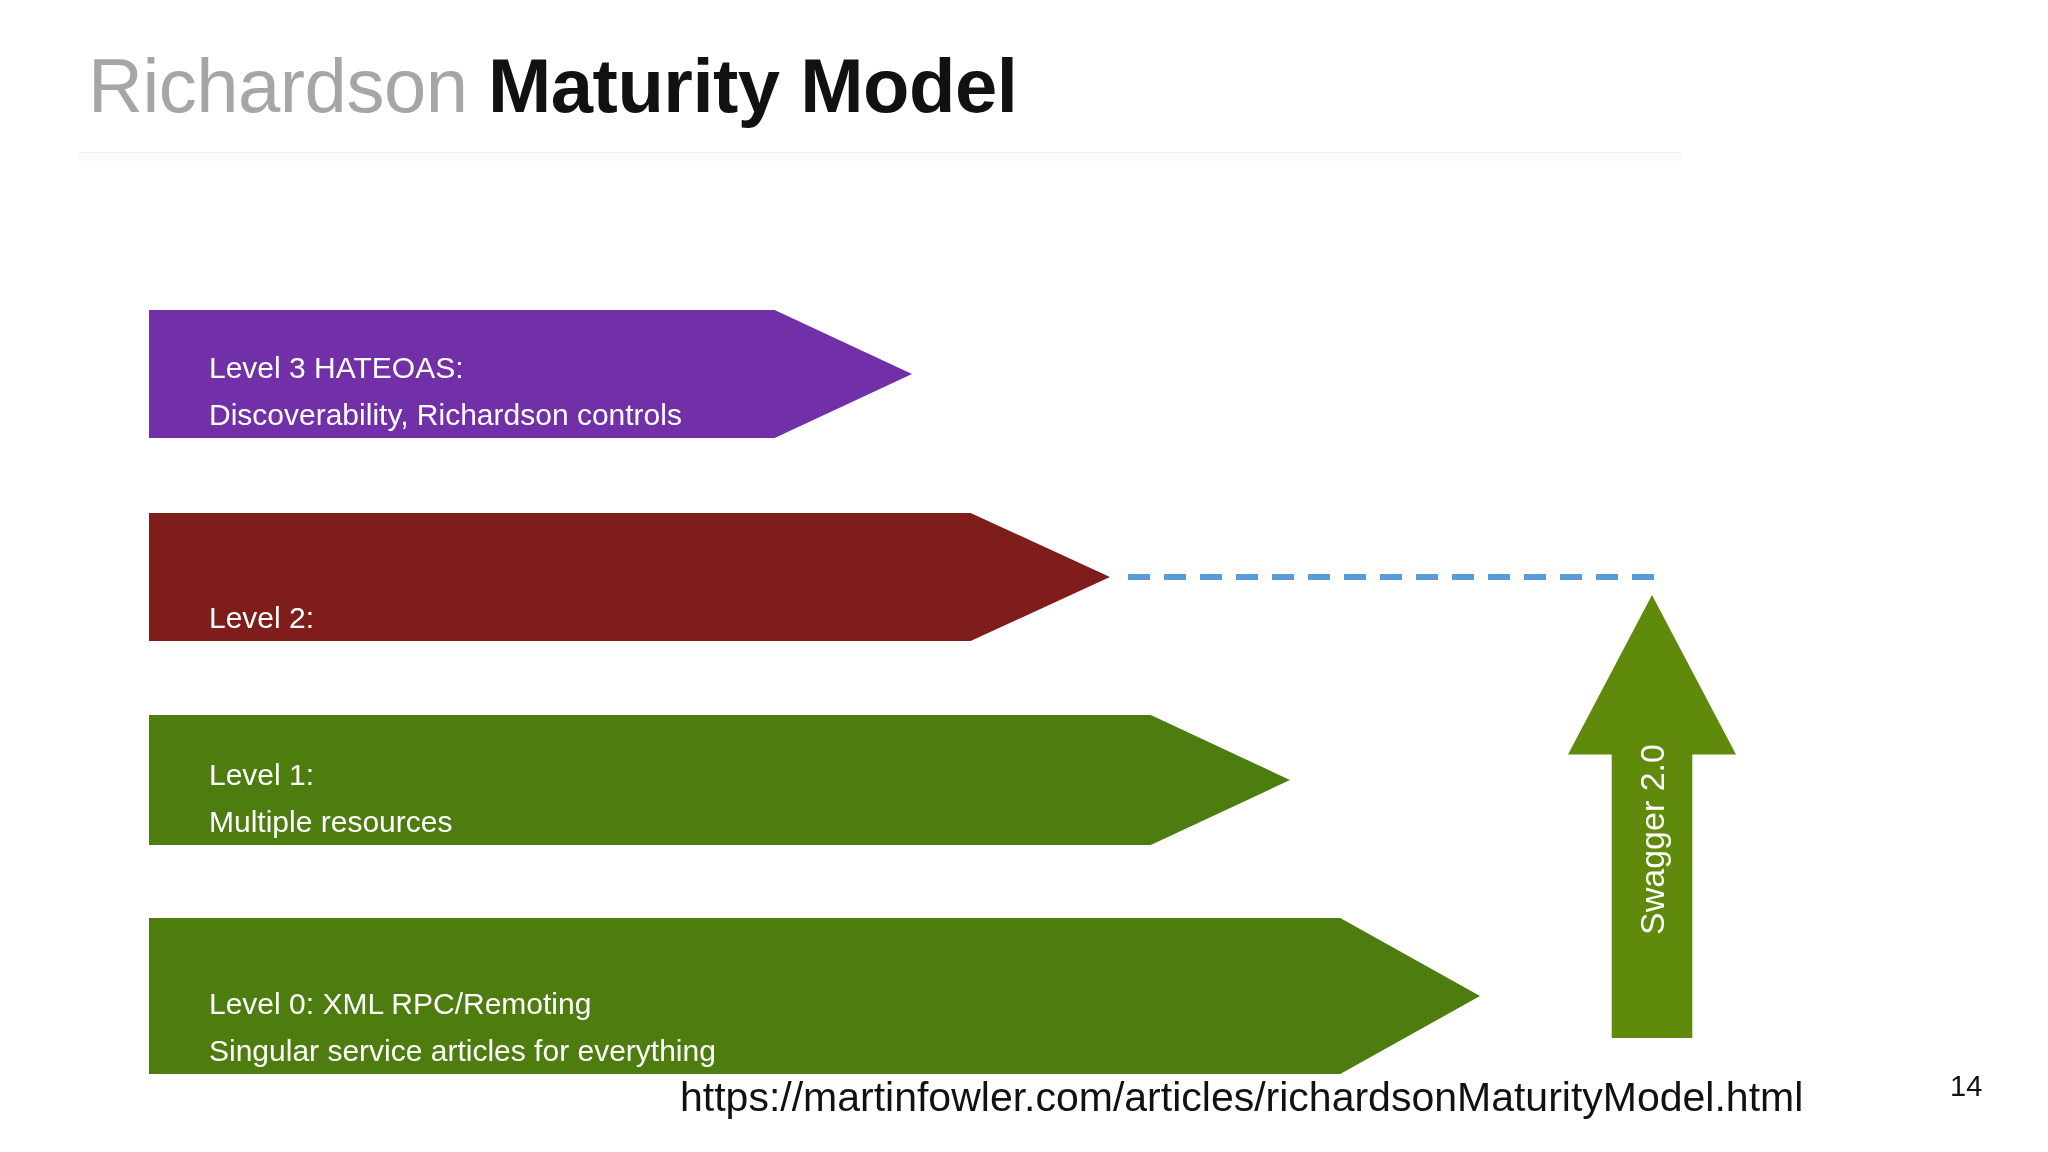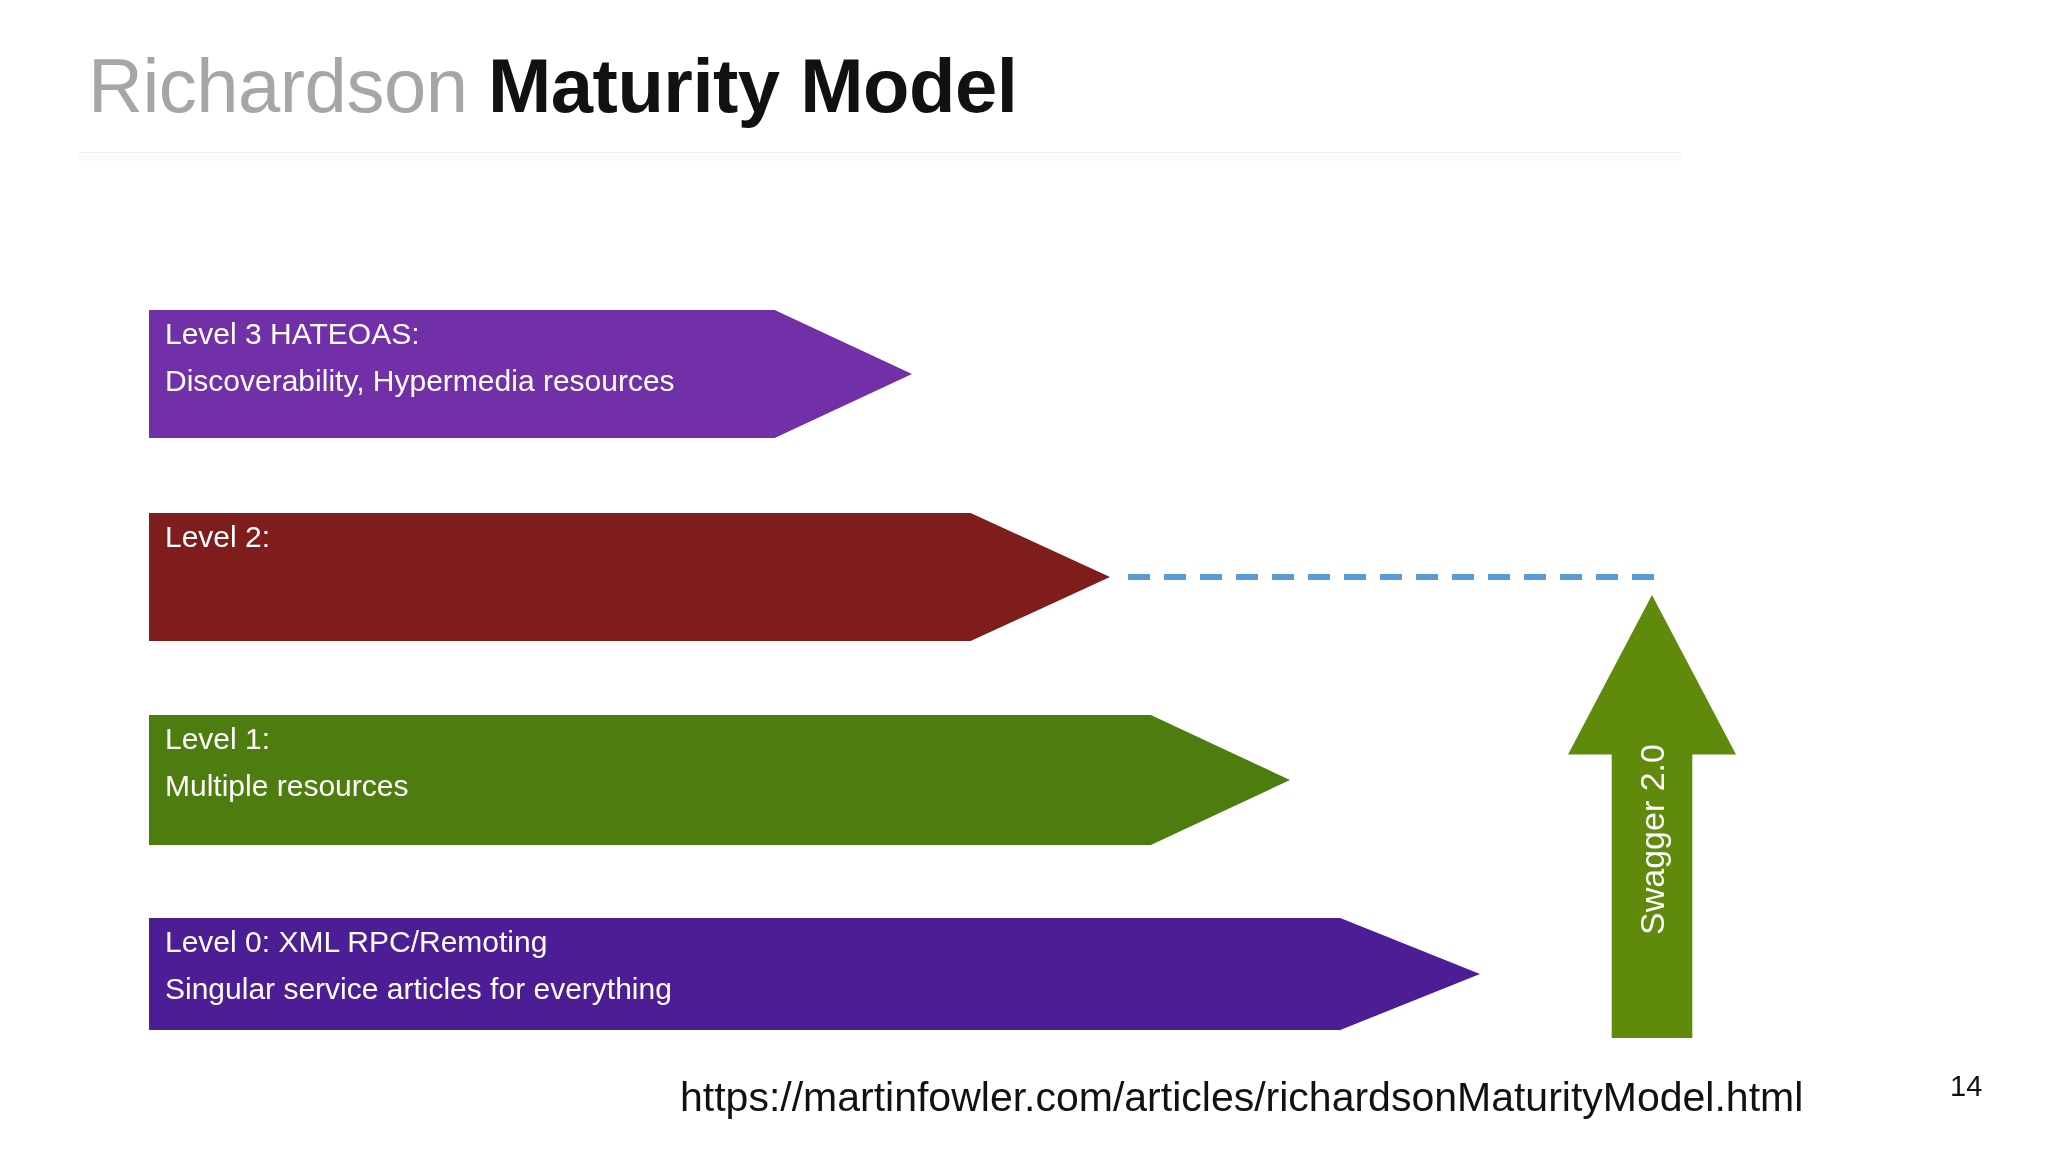"Level 3 HATEOAS:" .chevron { justify-content: flex-start -> flex-end; padding-left: none -> 44px }
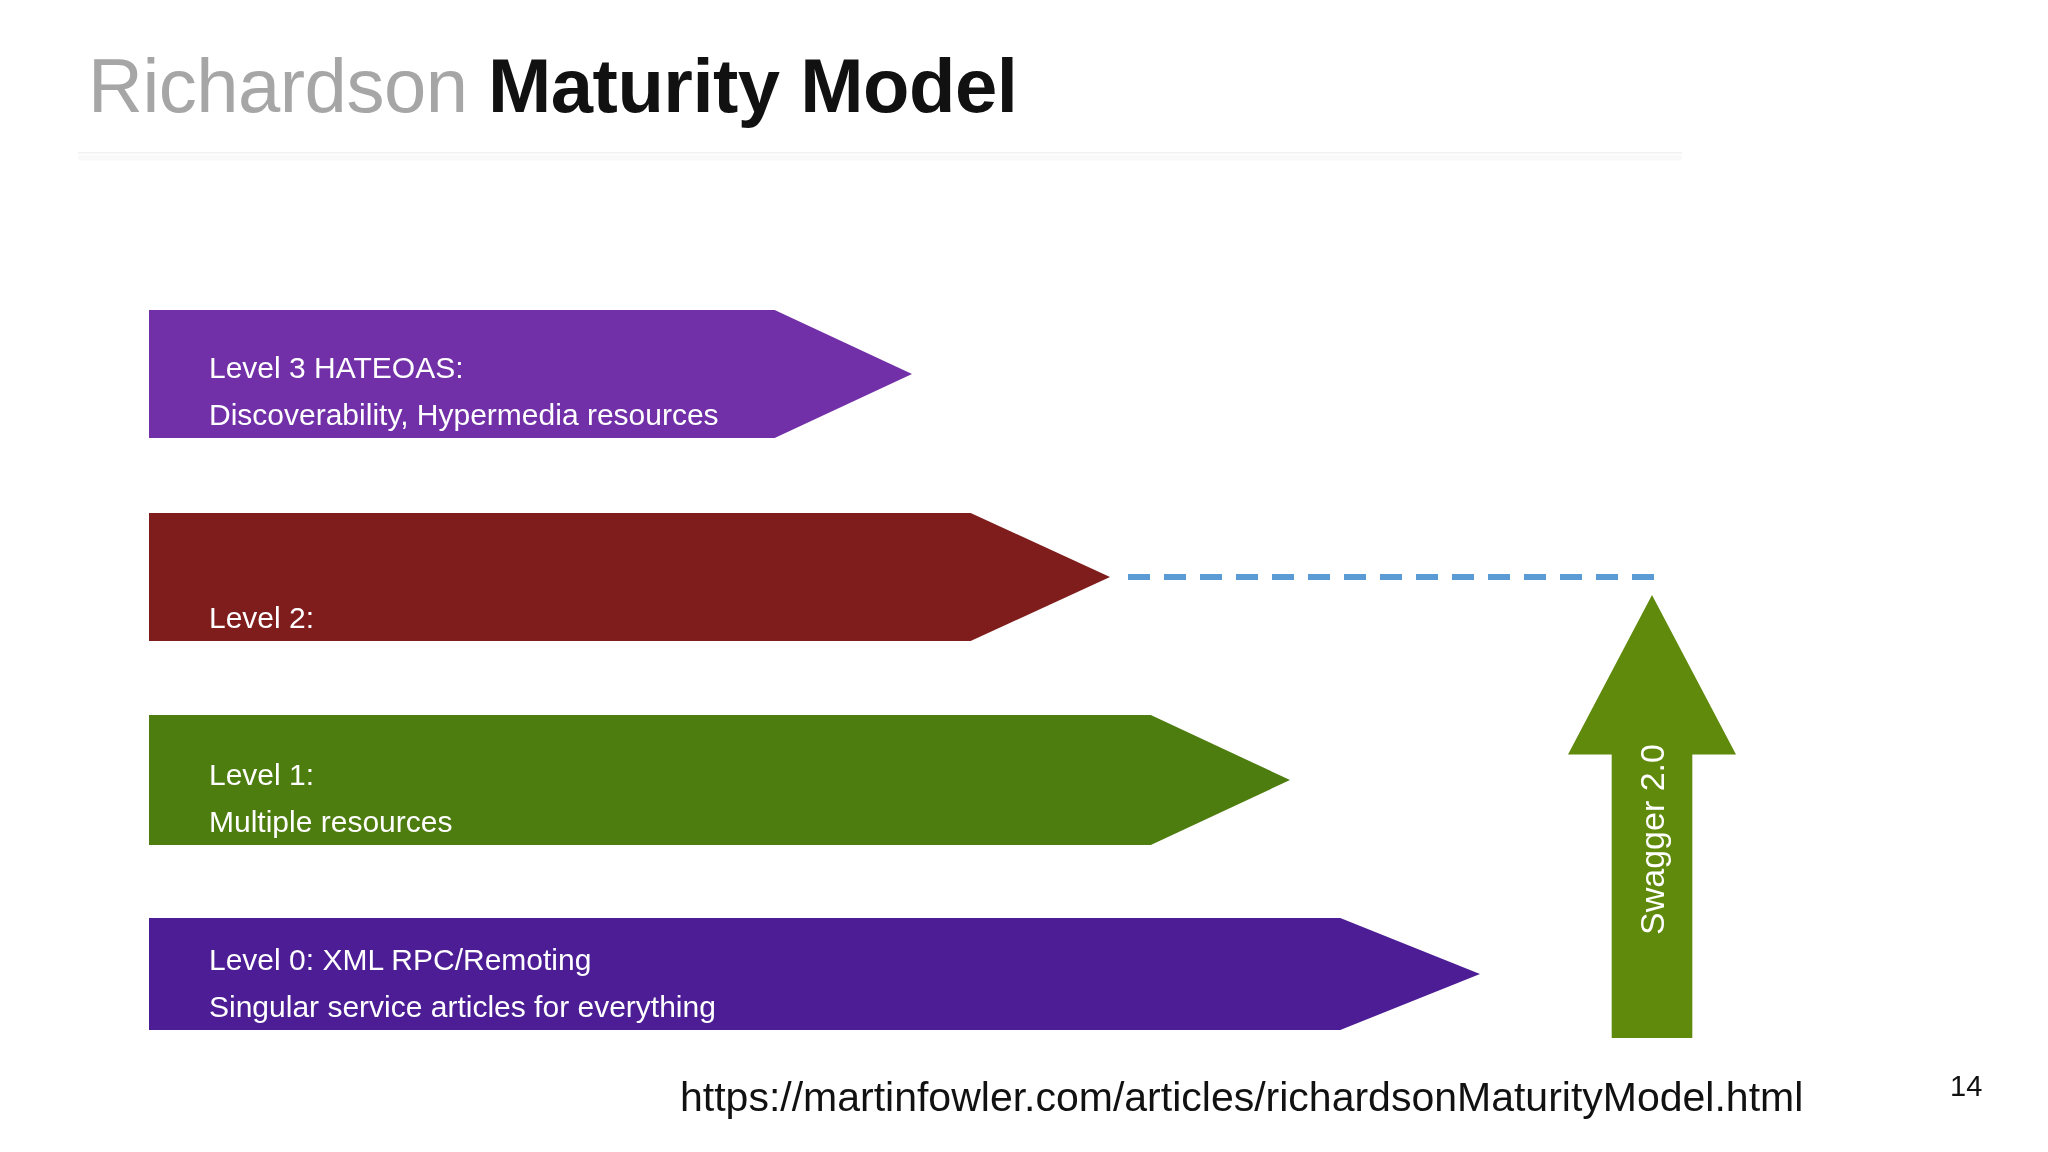"Discoverability, Hypermedia resources" div.chev-label { text: Hypermedia resources -> Richardson controls }
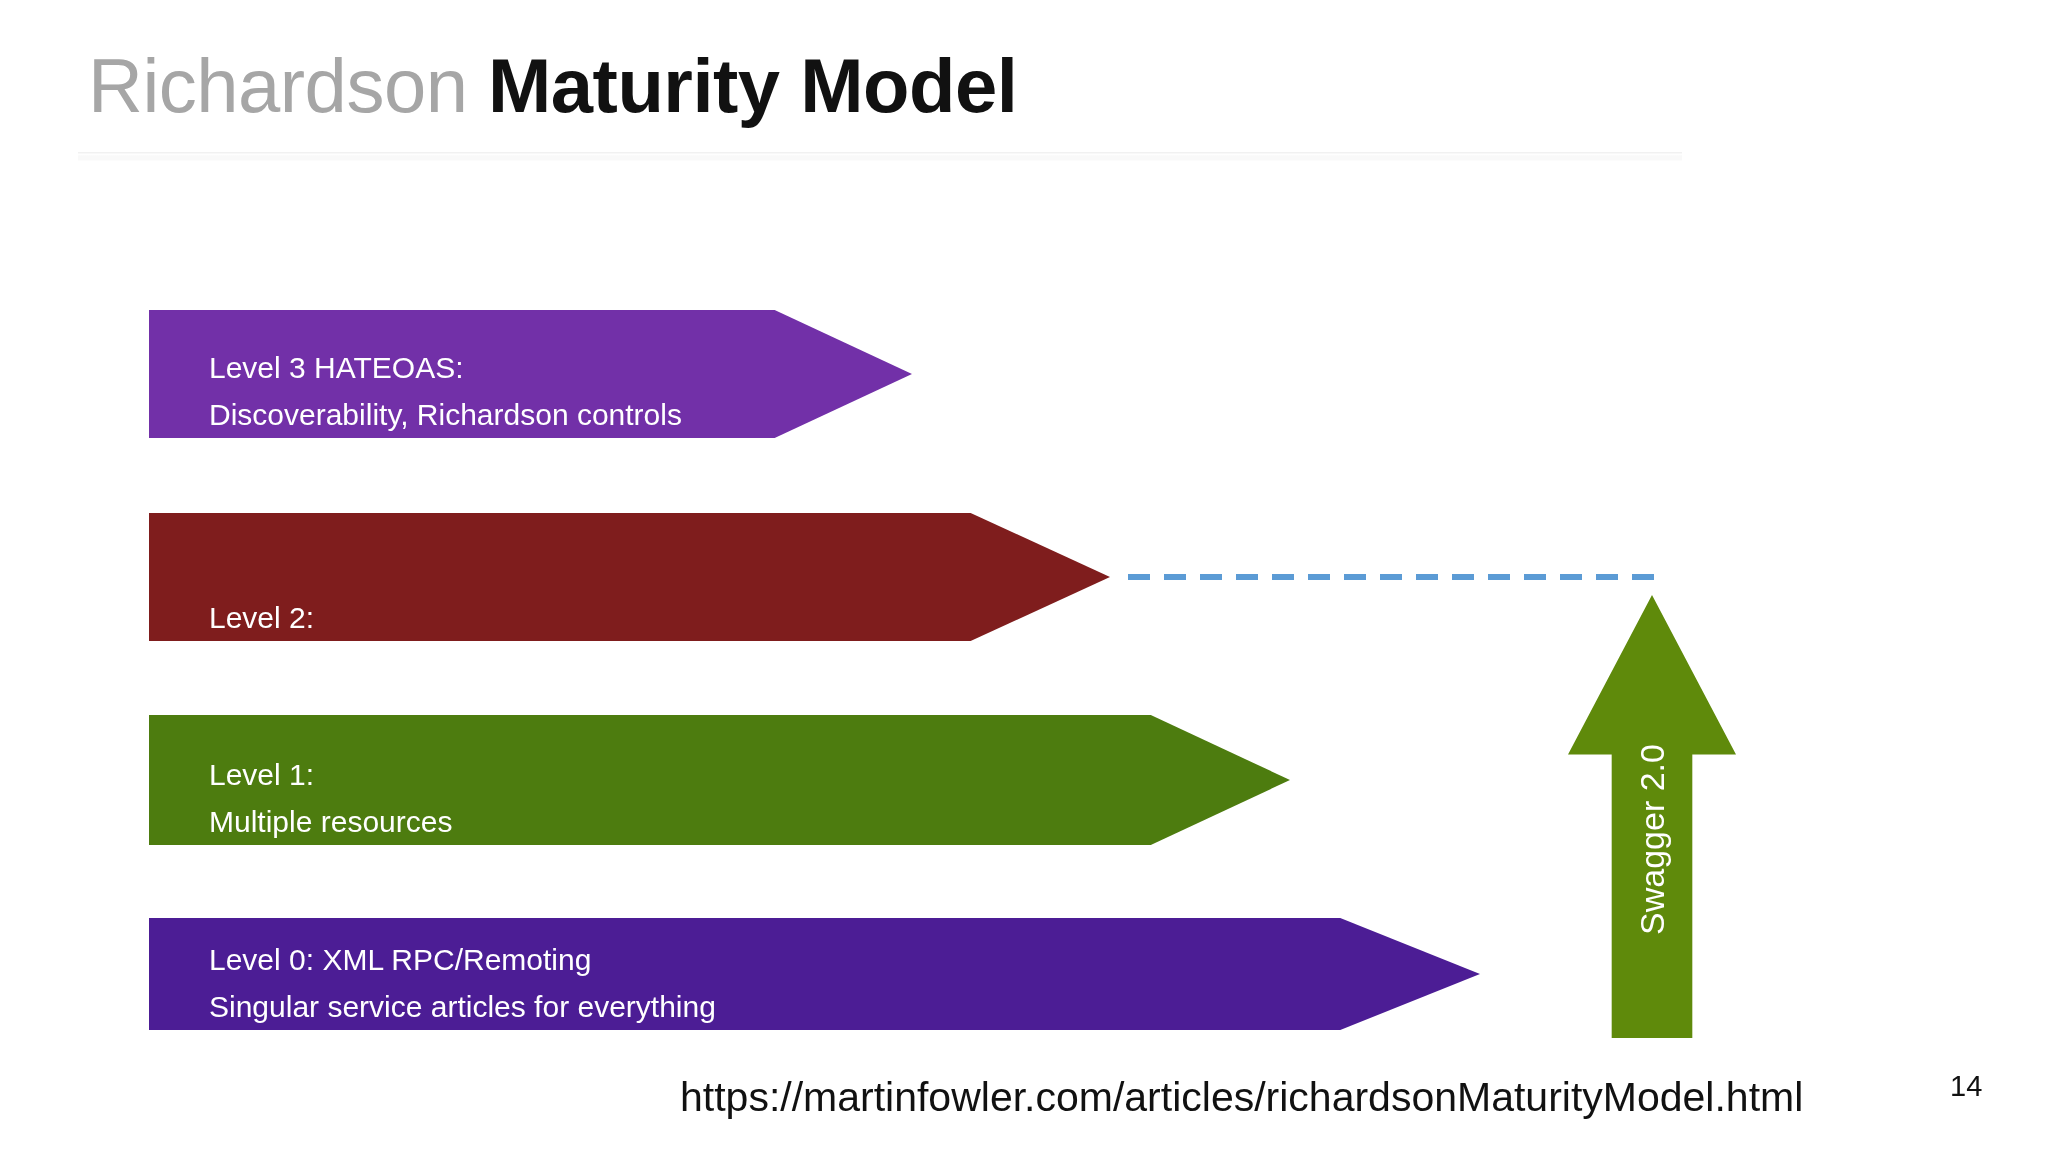"Level 0: XML RPC/Remoting" #chev-level0 { background: #4c1d95 -> #4d7c0f; height: 112px -> 156px }
